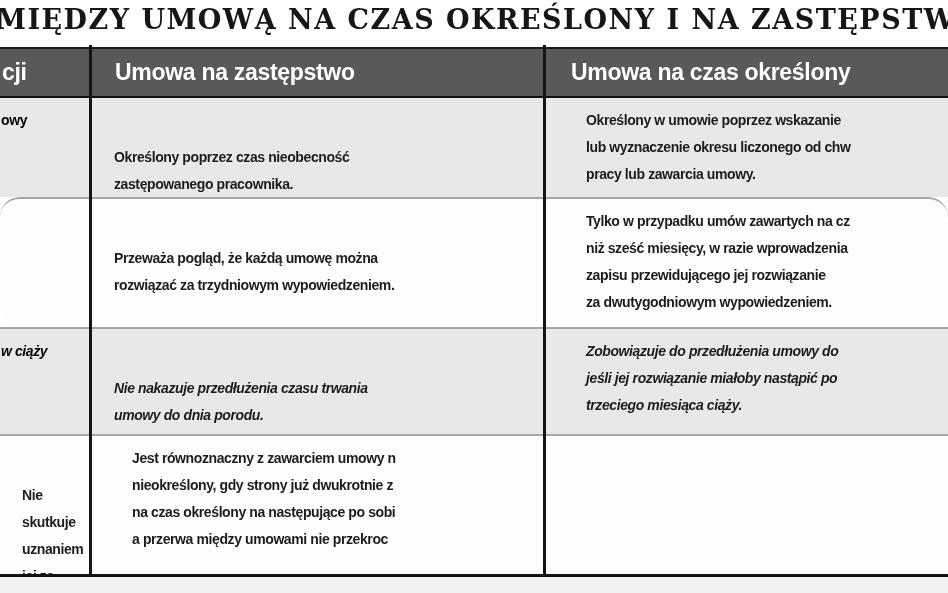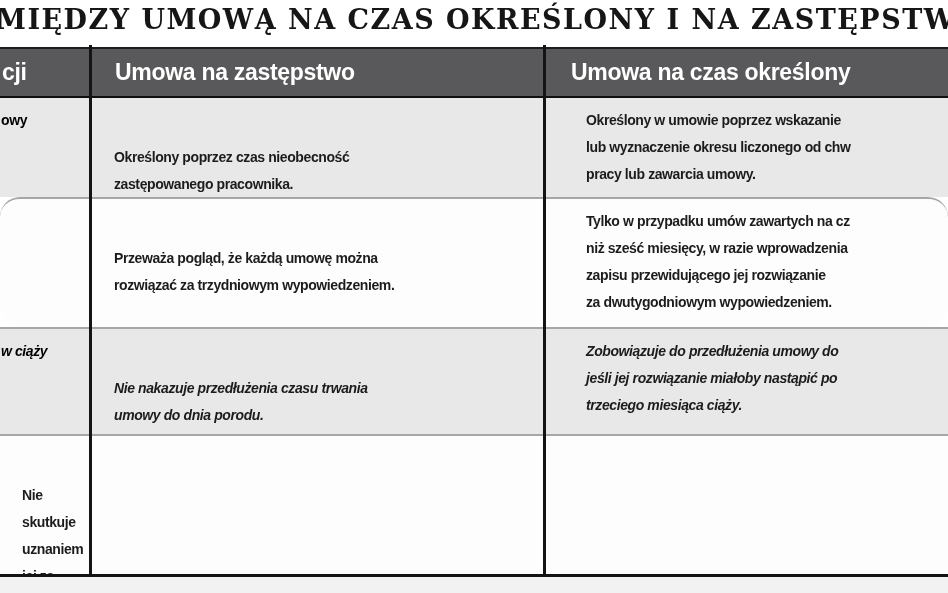"Jest równoznaczny z zawarciem umowy" div.cell { html: none -> <div>Jest równoznaczny z zawarciem umowy n nieokreślony, gdy strony już dwukrotnie z na czas określony na następujące po sobi a przerwa między umowami nie przekroc</div> }
